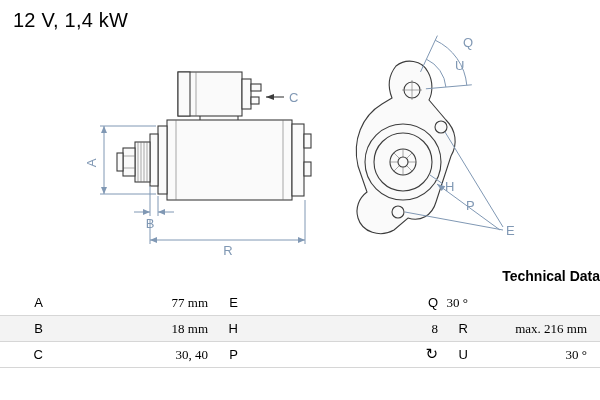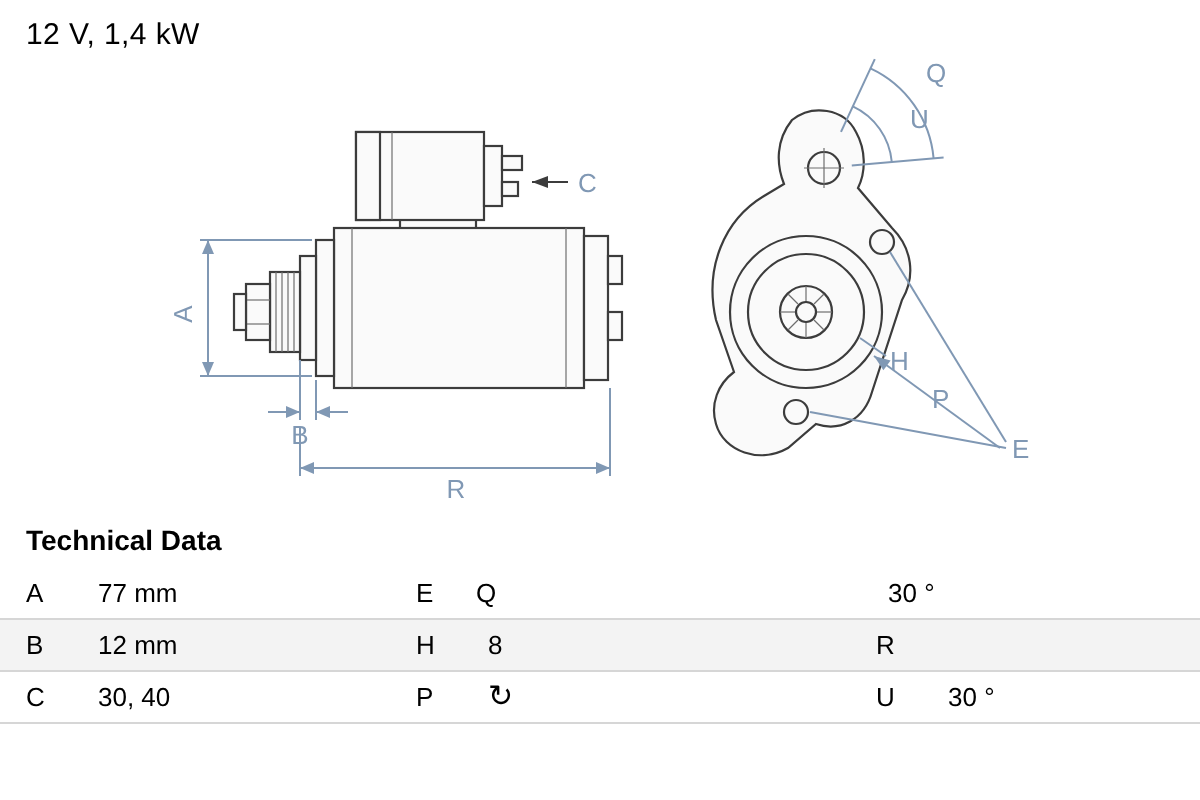"12 V, 1,4 kW" .header { font-size: 15px -> 20px }
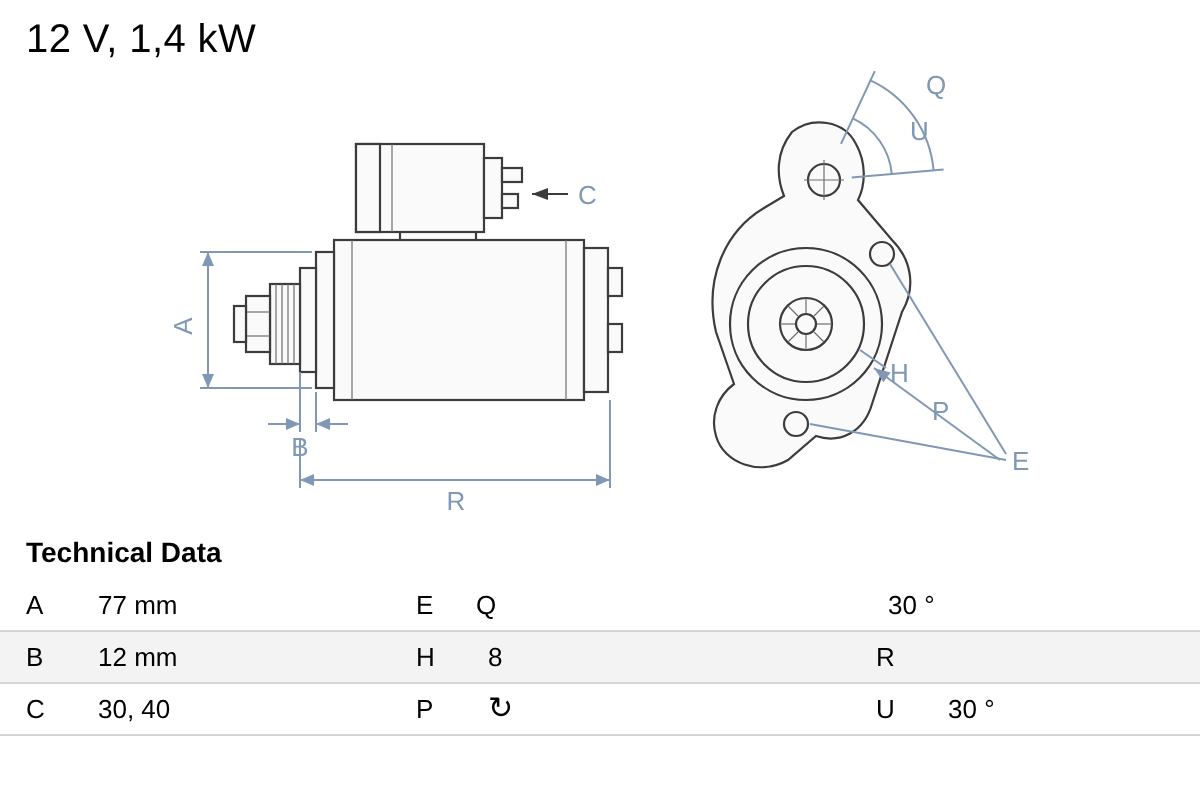"Technical Data" .tech-table { text-align: none -> right }
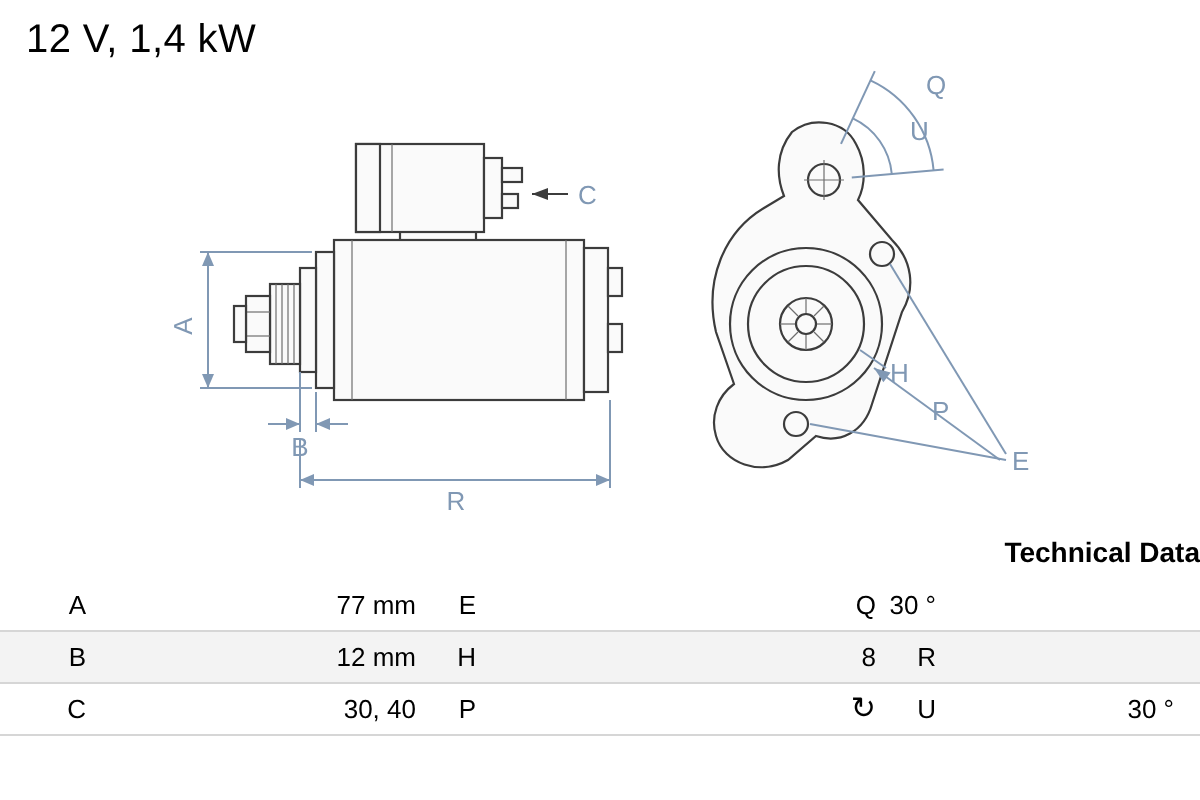"77 mm" .tt-val { font-family: none -> Liberation Serif, serif }
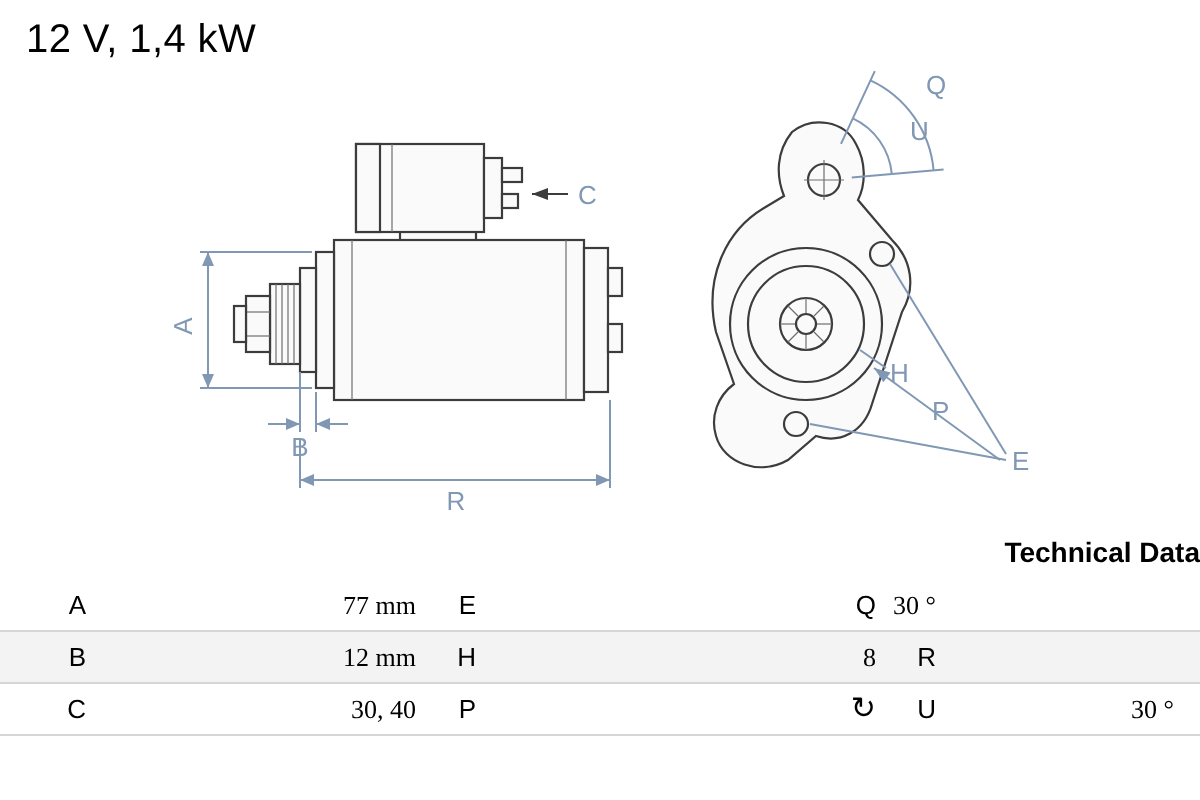"12 mm" div.tt-val { text: 12 -> 18 }
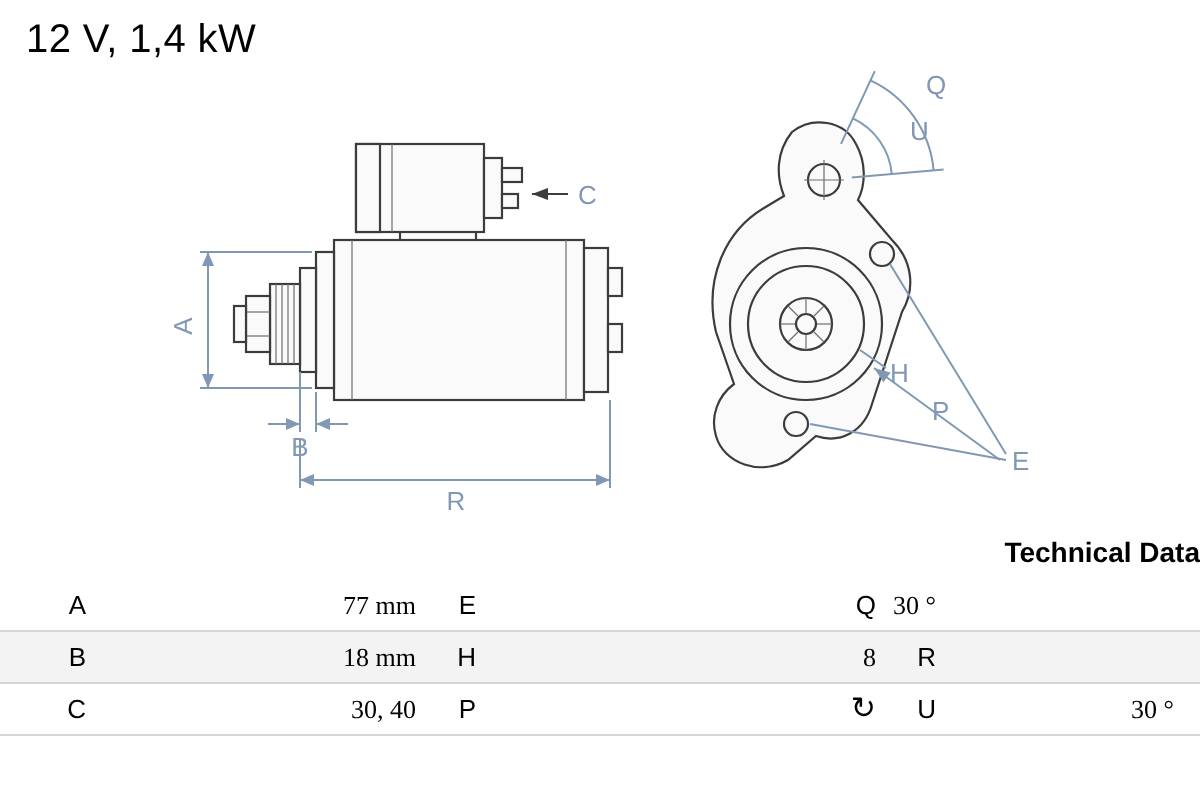"max. 216 mm" div.tt-val { html: none -> <div>max. 216 mm</div> }
